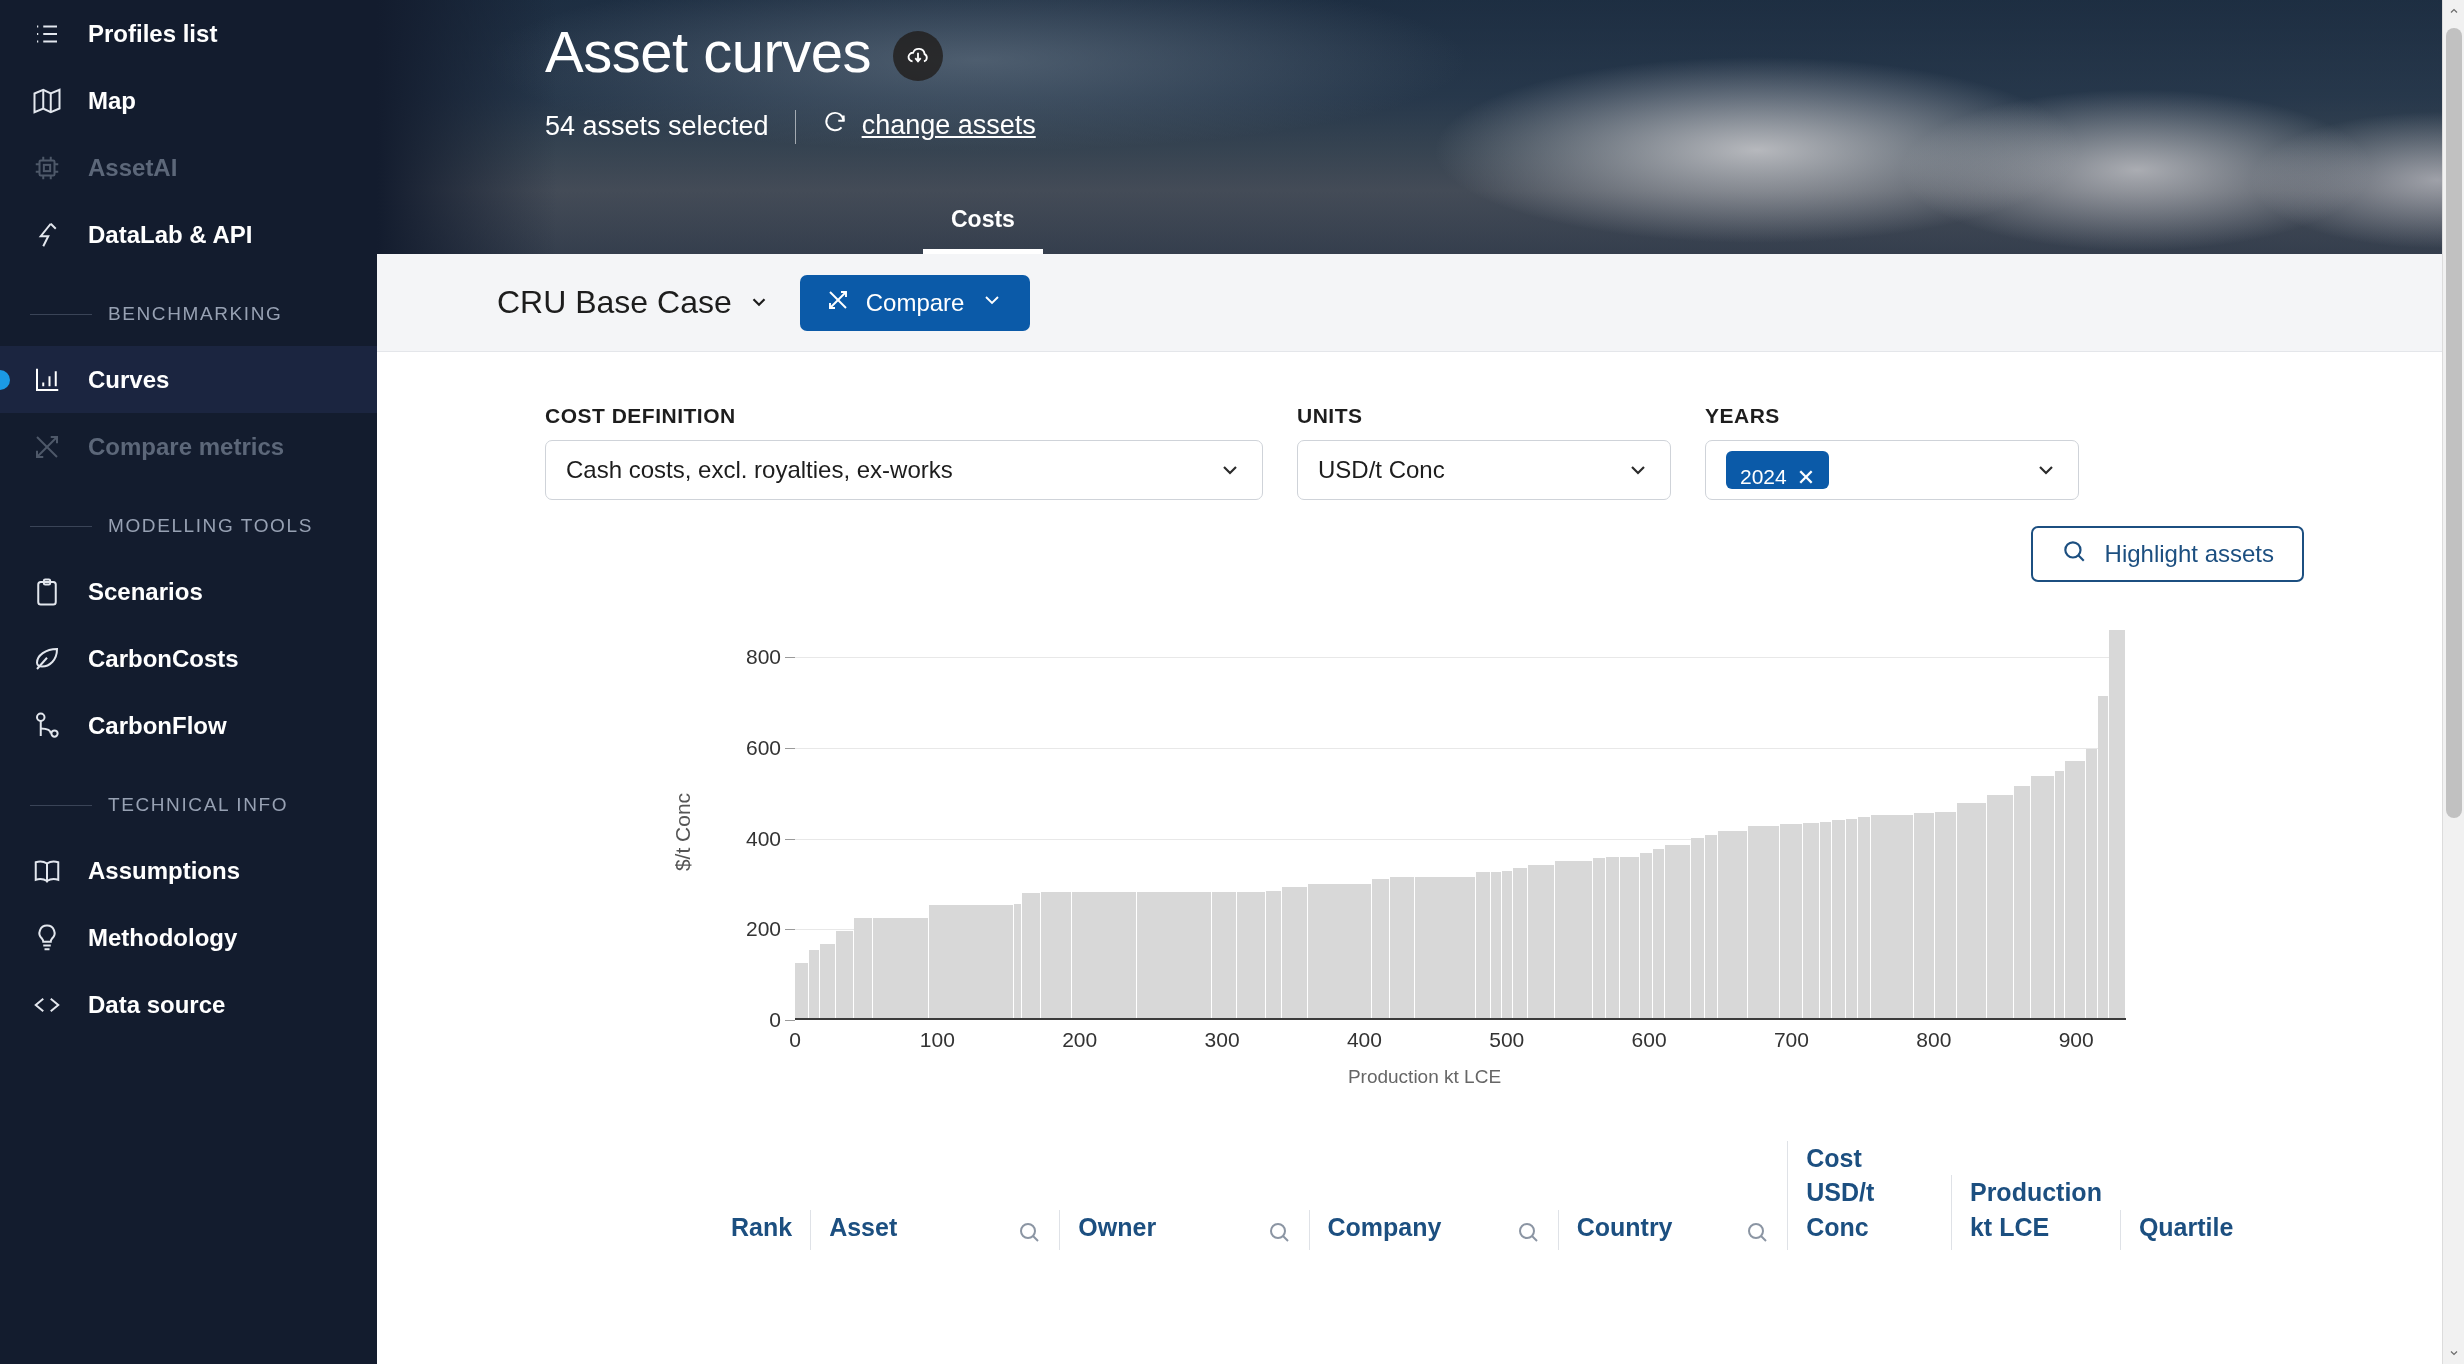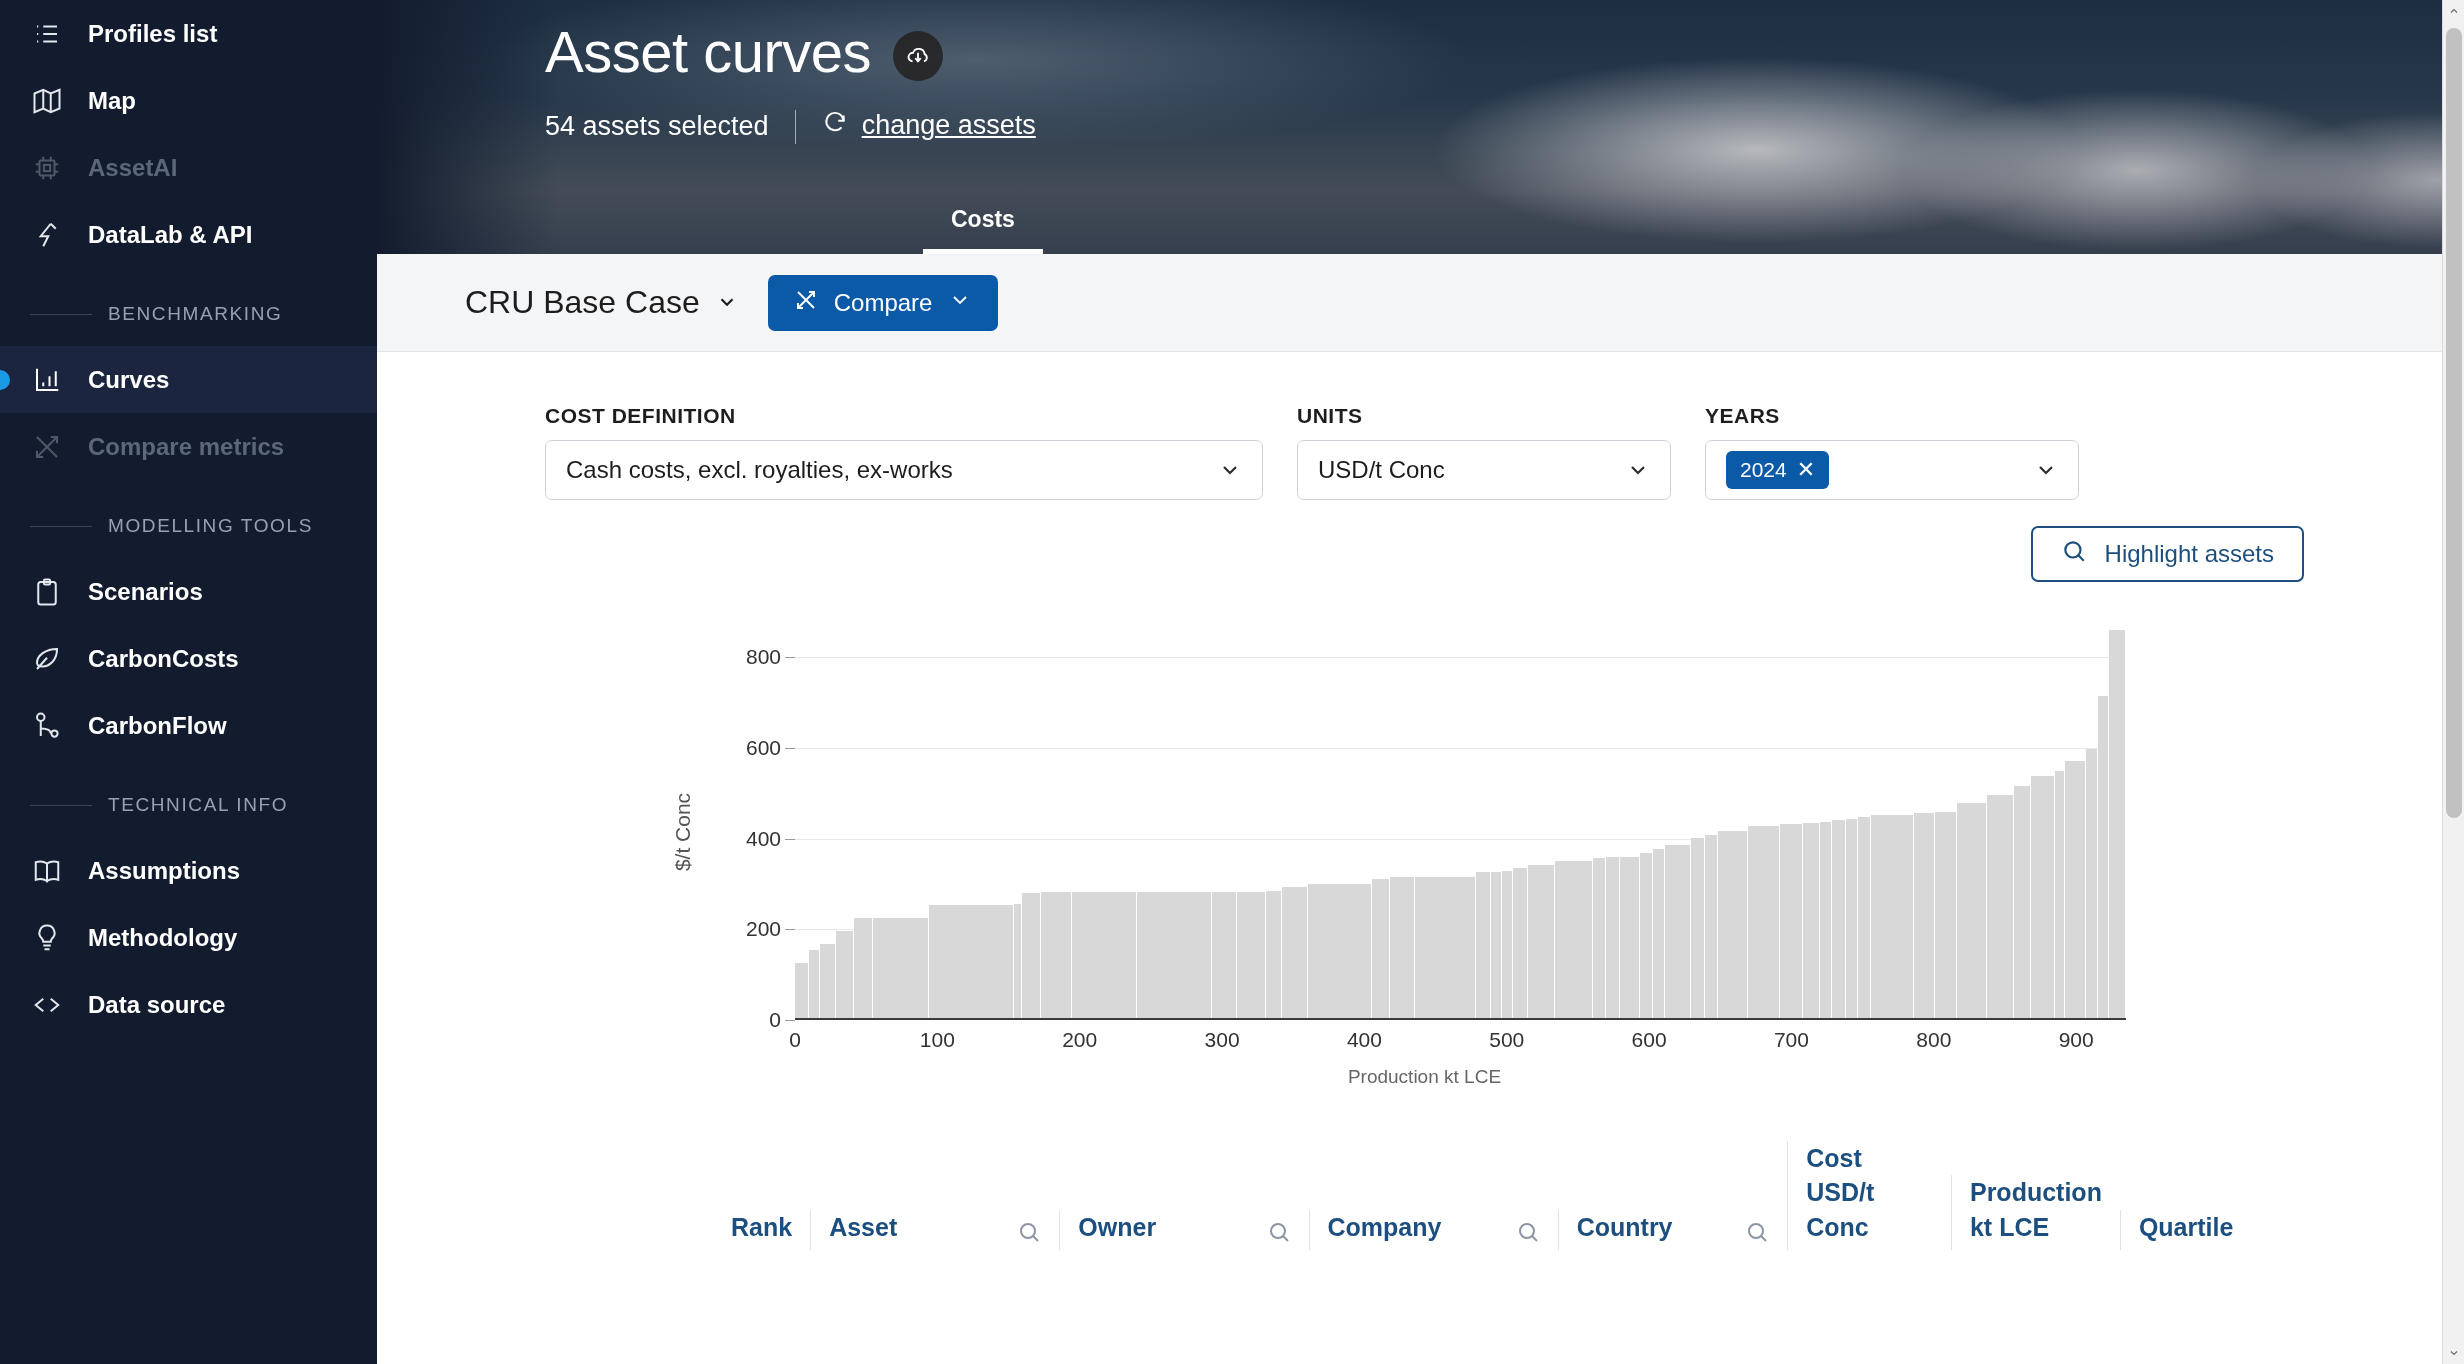"CRU Base Case" .toolbar { padding-left: 88px -> 120px }
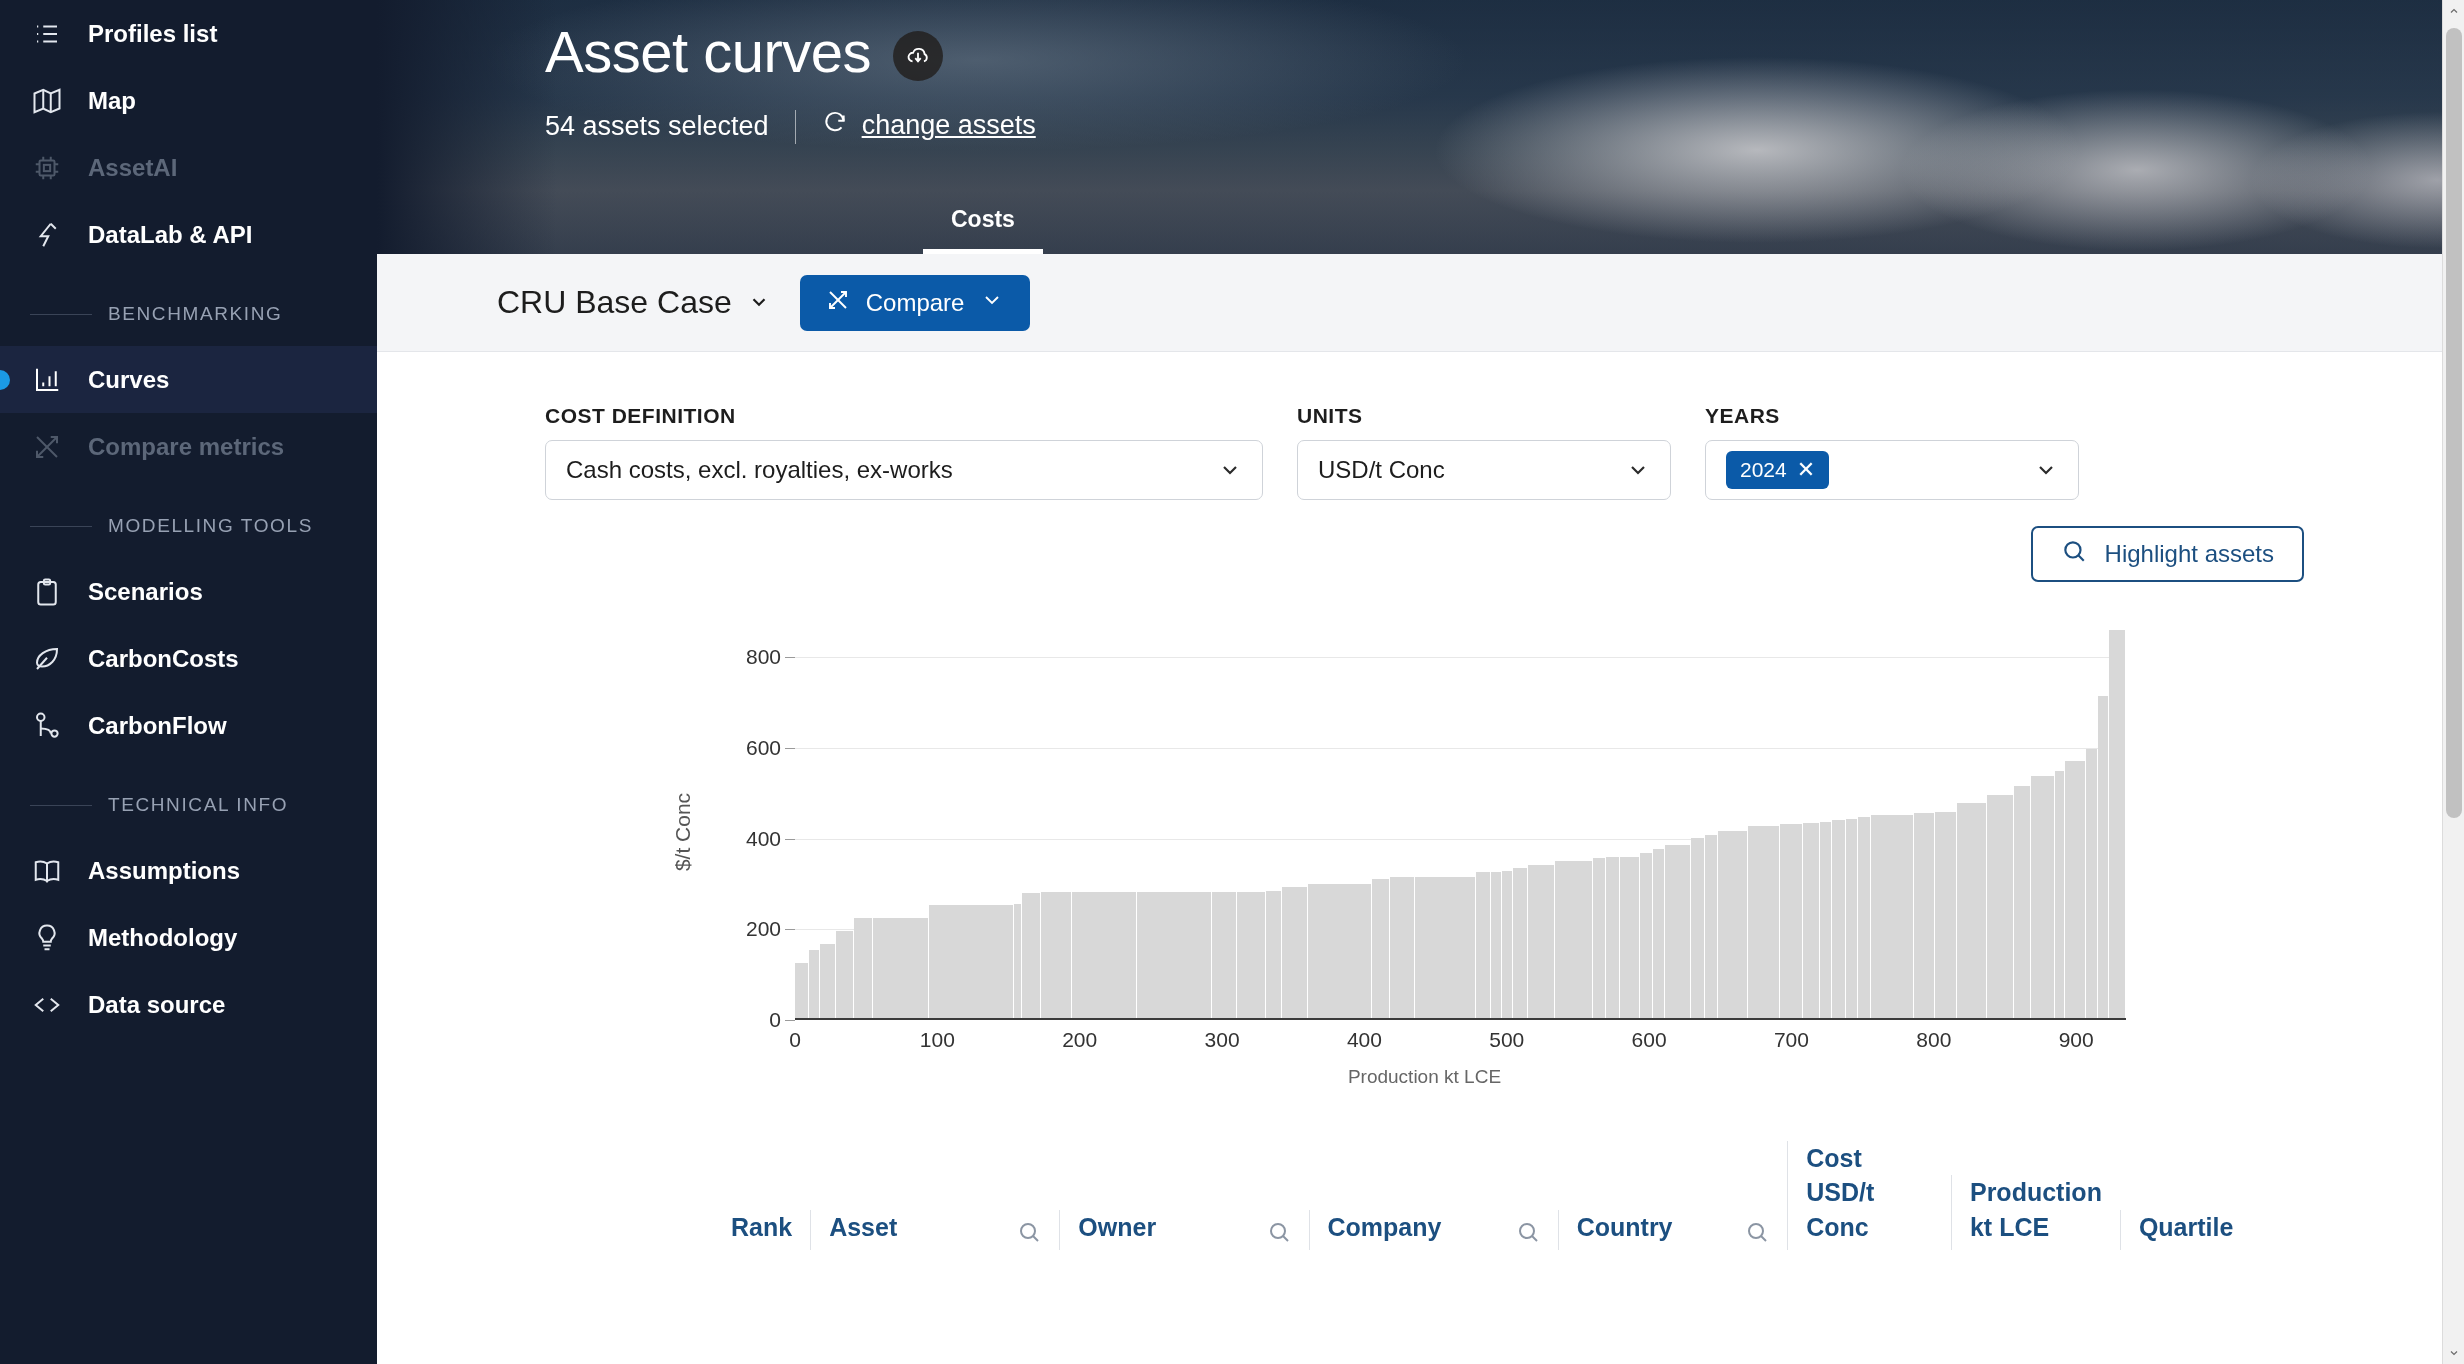"2024" .chip { align-items: center -> flex-end }
